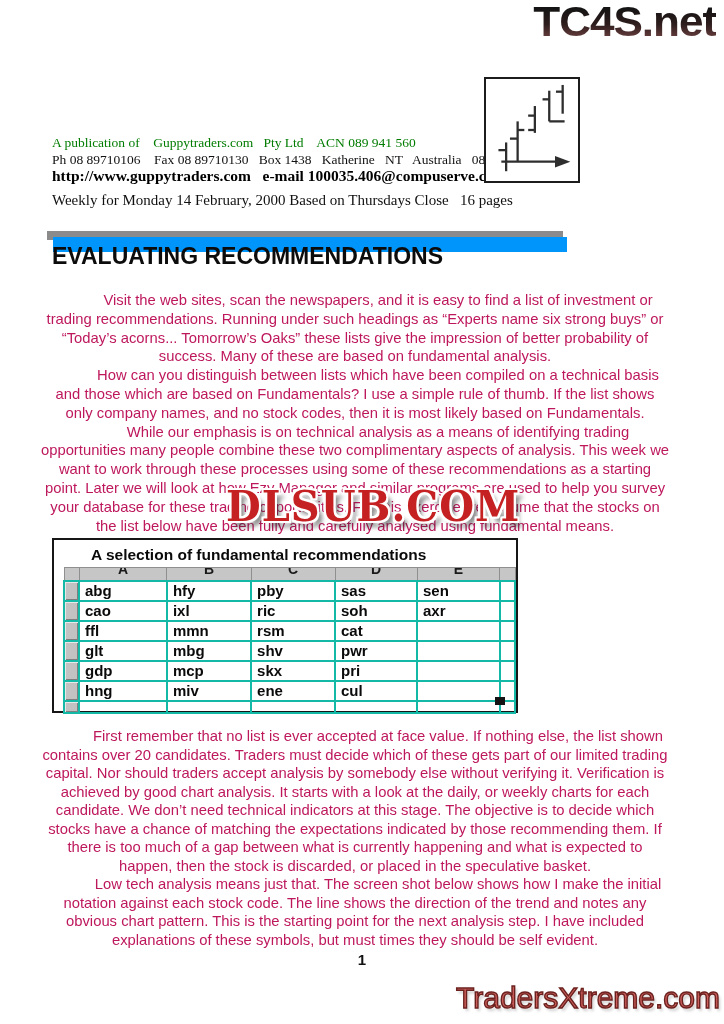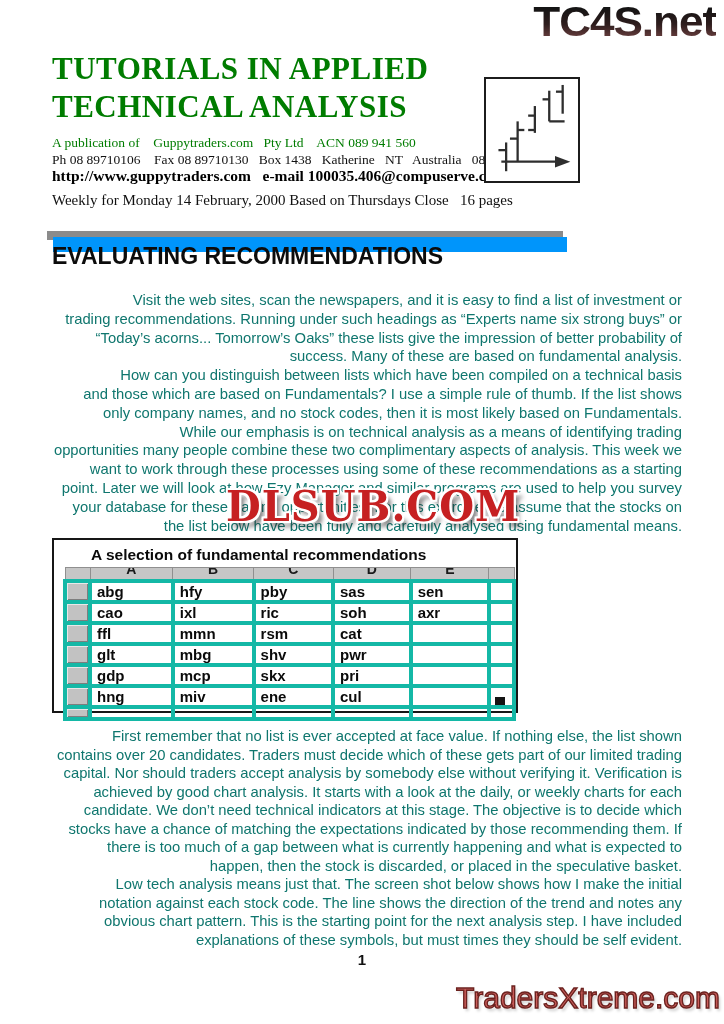"TUTORIALS IN APPLIED" div.news-title { html: <div> <div>TUTORIALS IN APPLIED</div> <div>TECHNICAL ANALYSIS</div> </div> -> none }
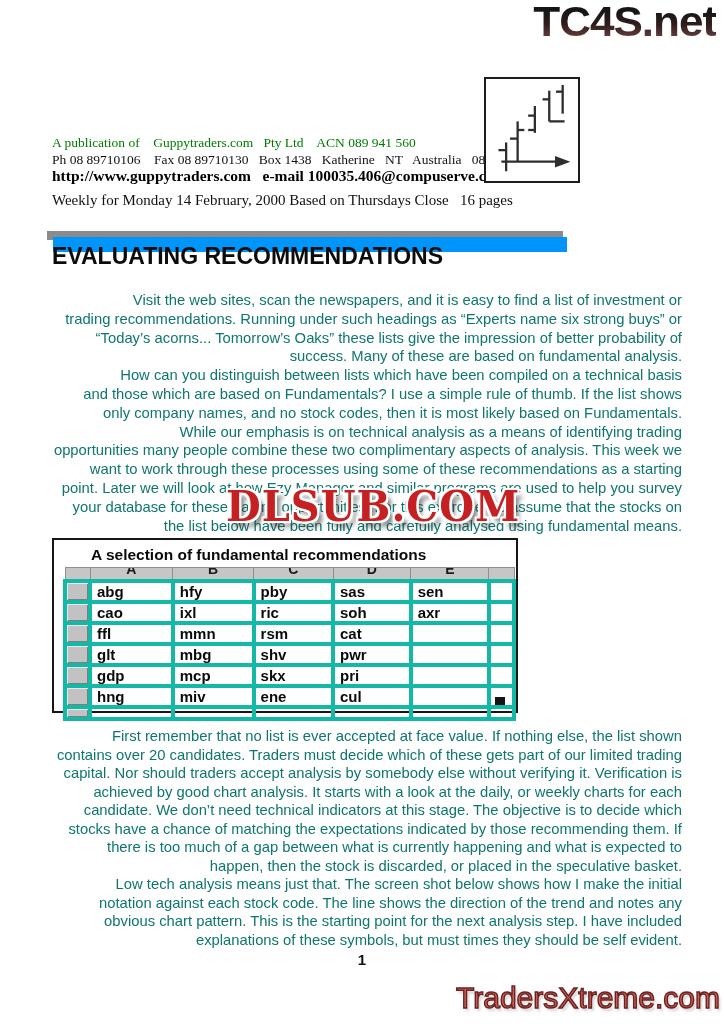"Visit the web sites, scan" .bodyblock { color: #0f766e -> #be185d; left: 52px -> 40px; text-align: right -> center }
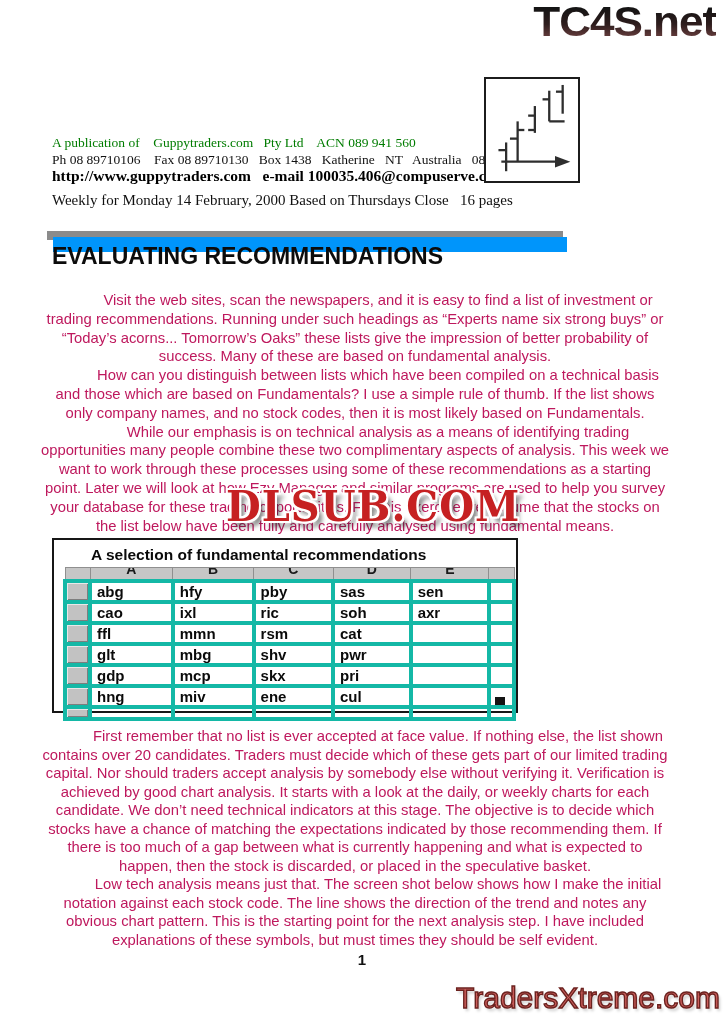"abg" table.grid td, table.grid th { border: 4px solid #14b8a6 -> 2px solid #14b8a6; padding: 0 16px 0 5px -> 0 8px 0 5px }
